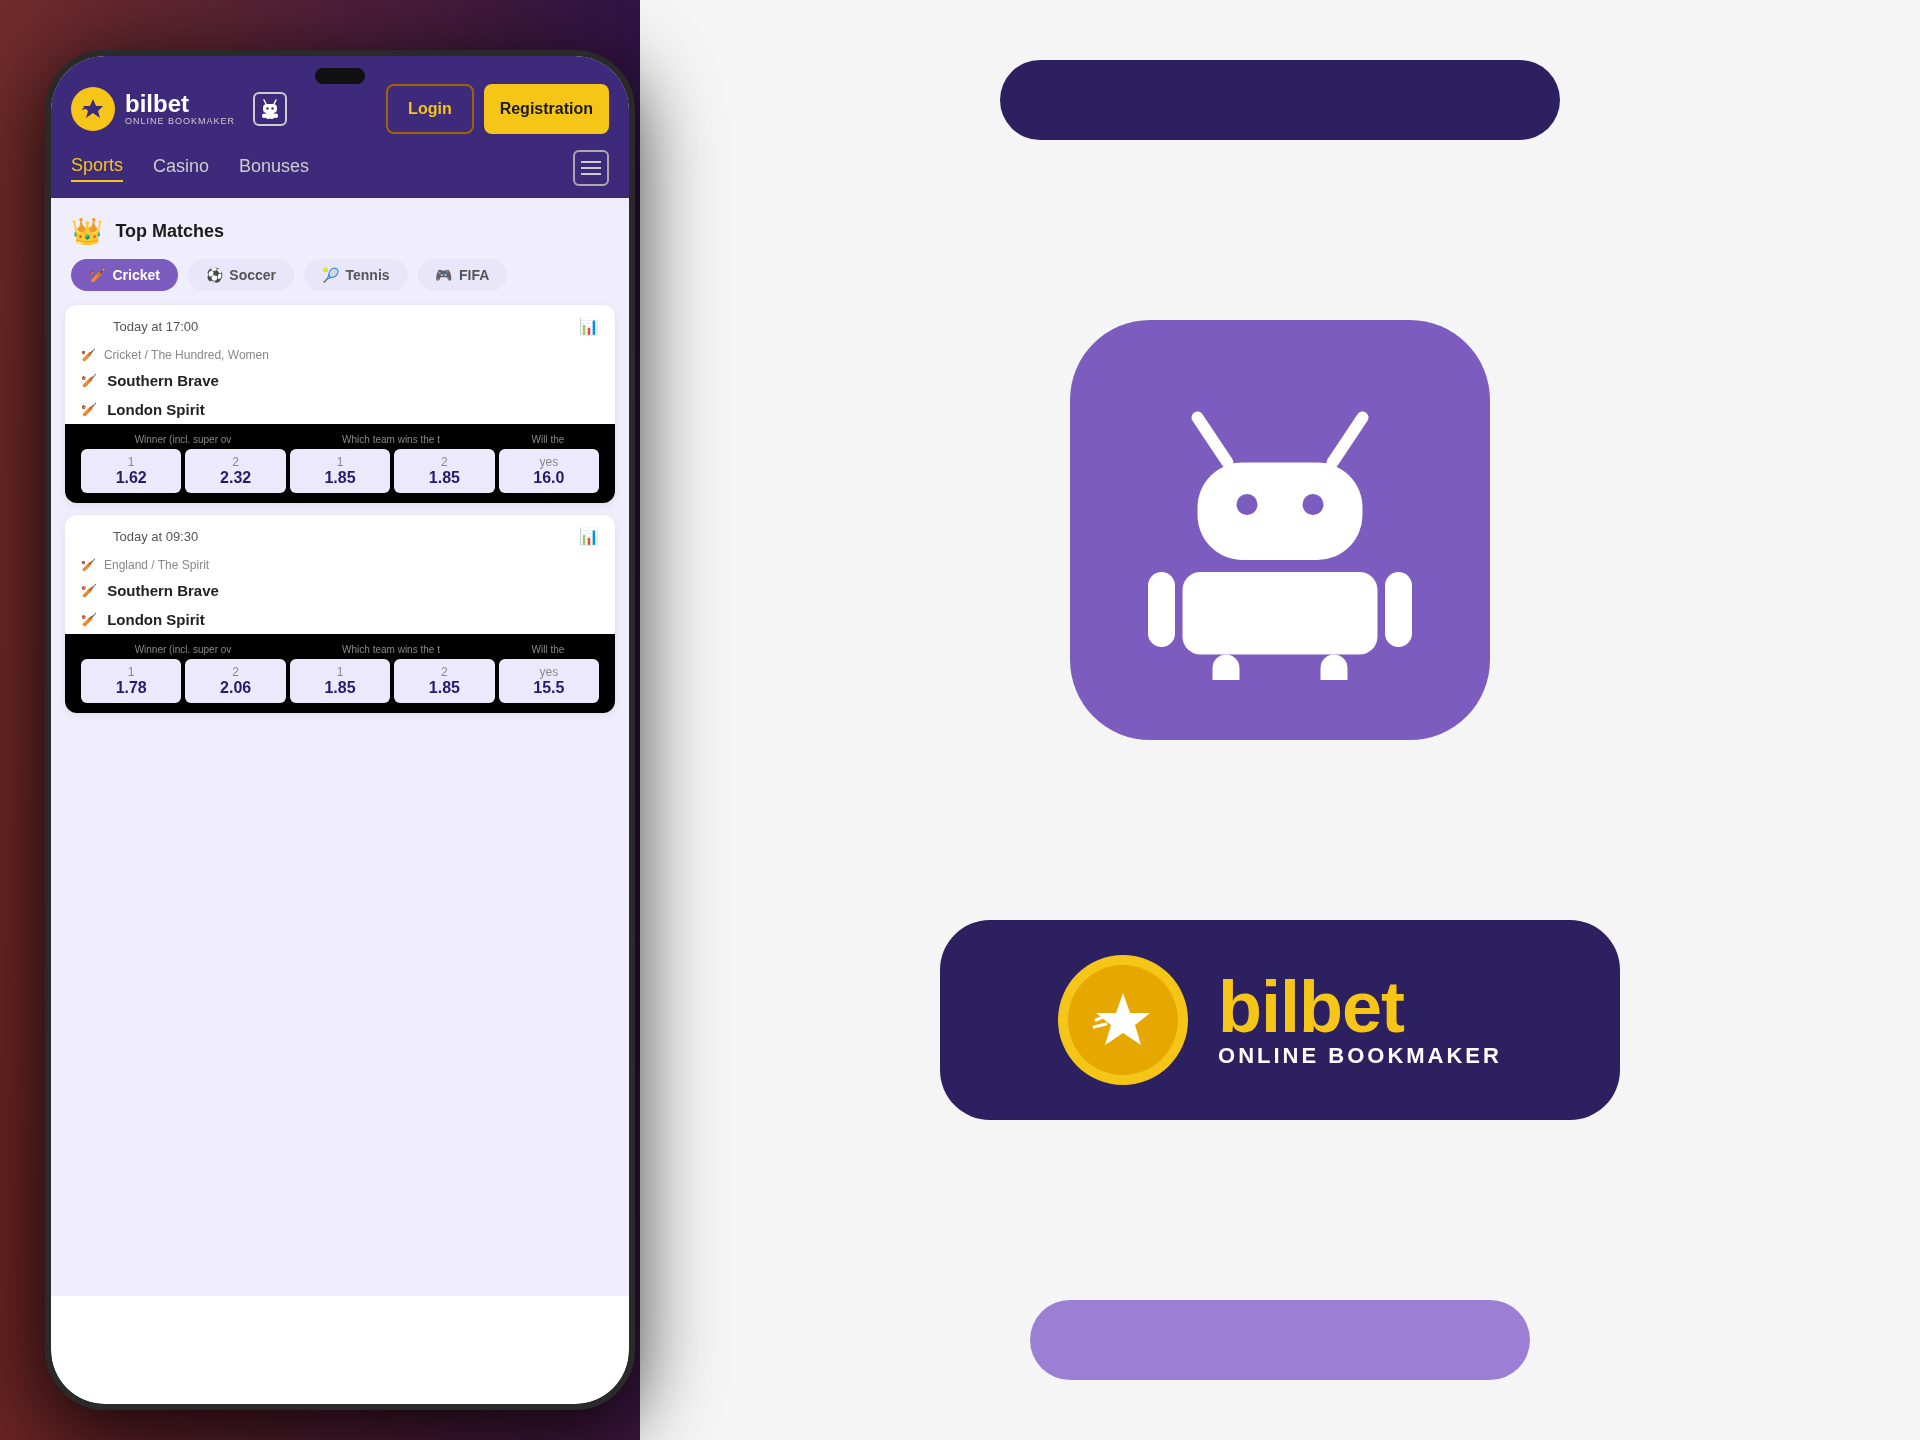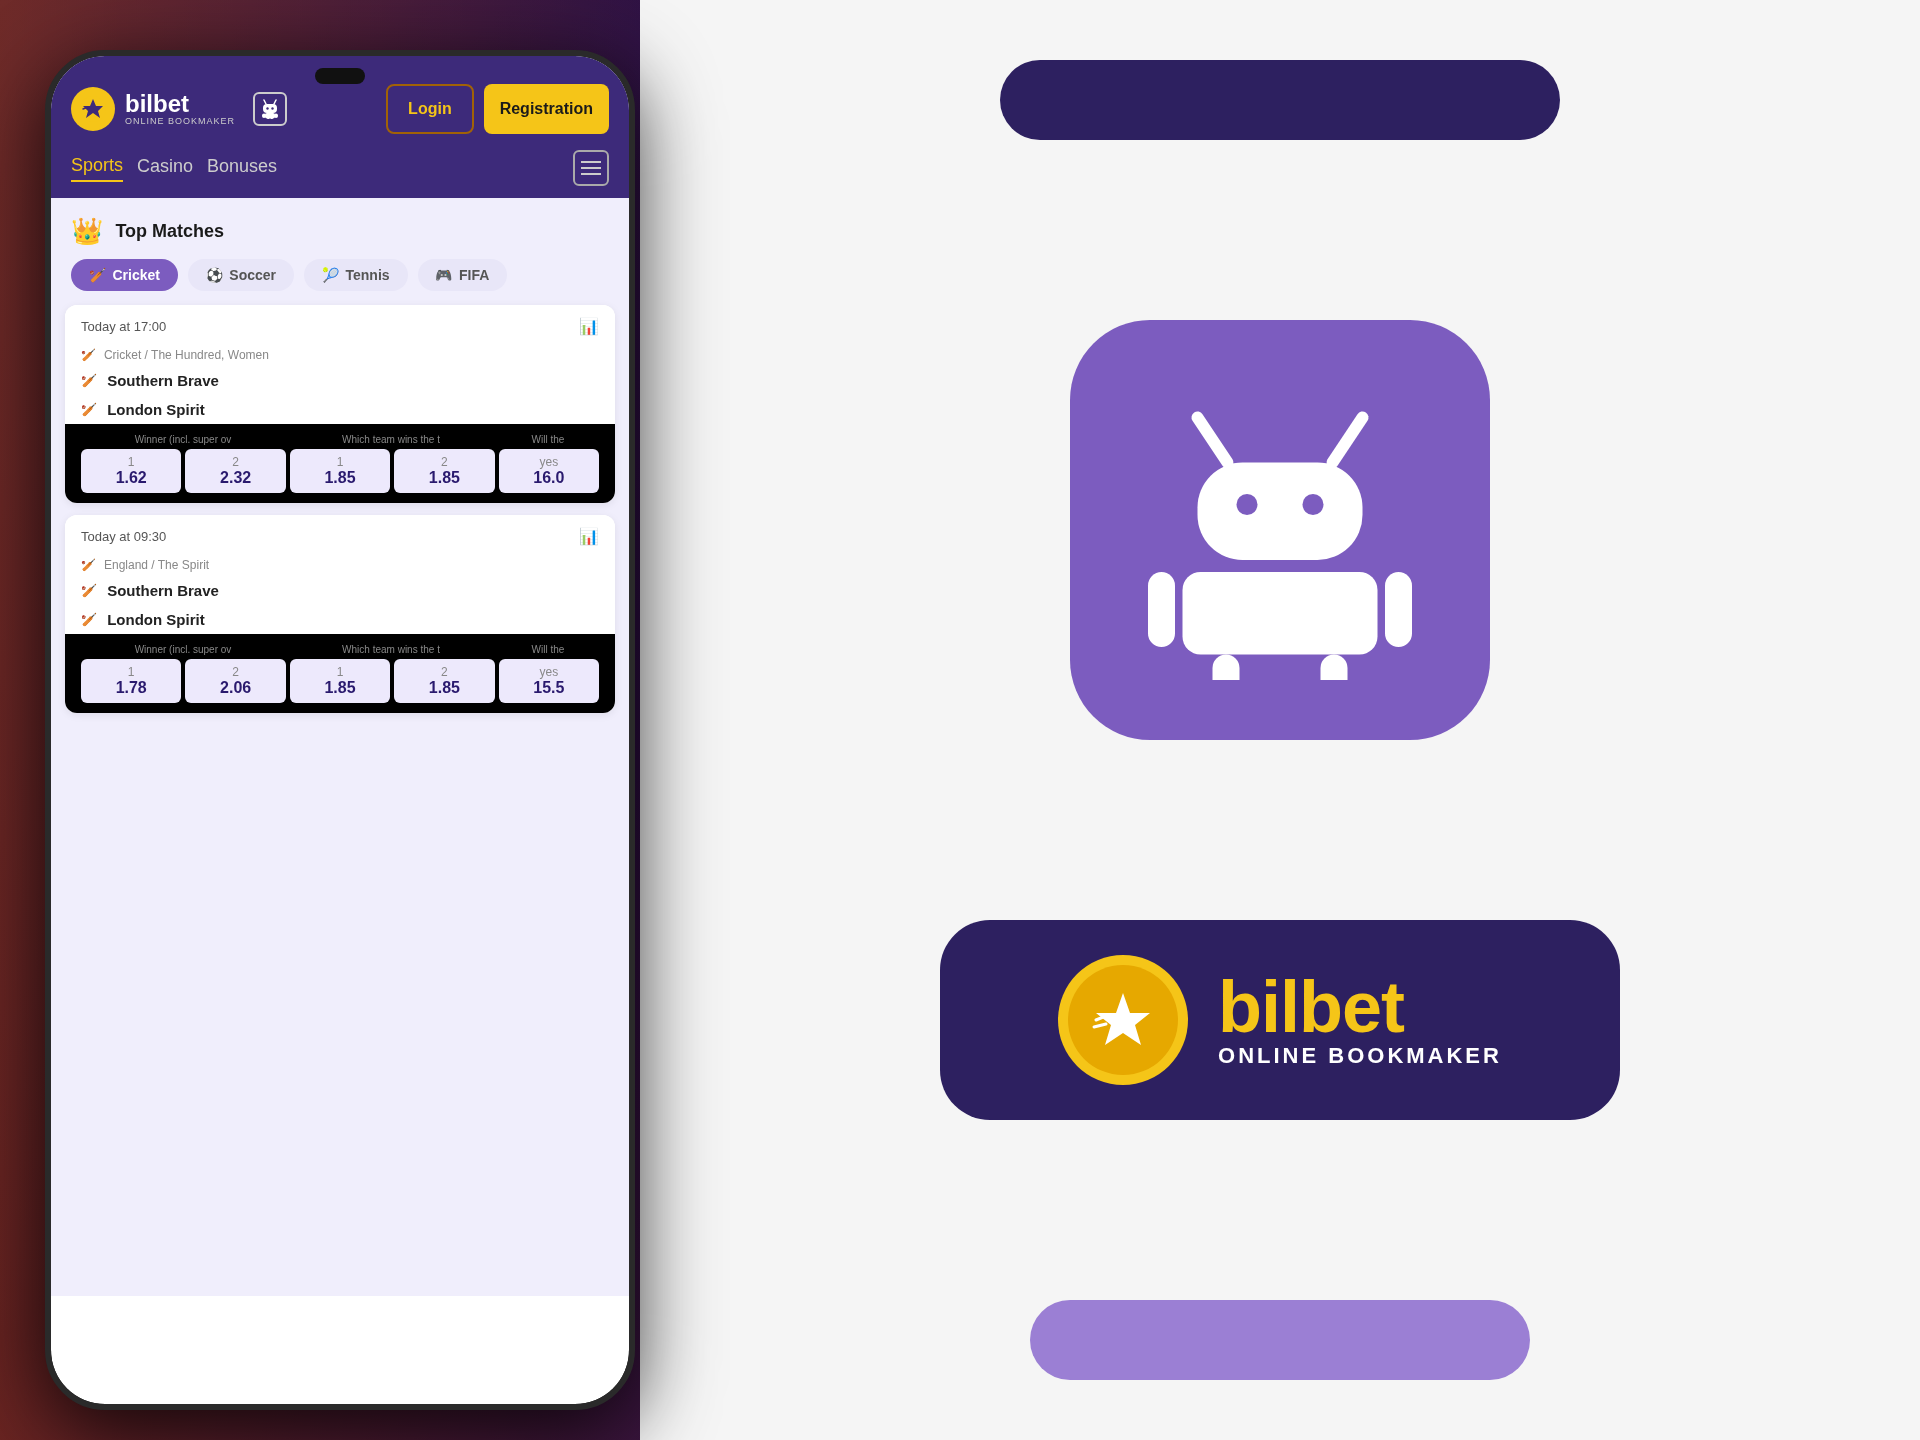"Sports" .nav-tabs { gap: 14px -> 30px }
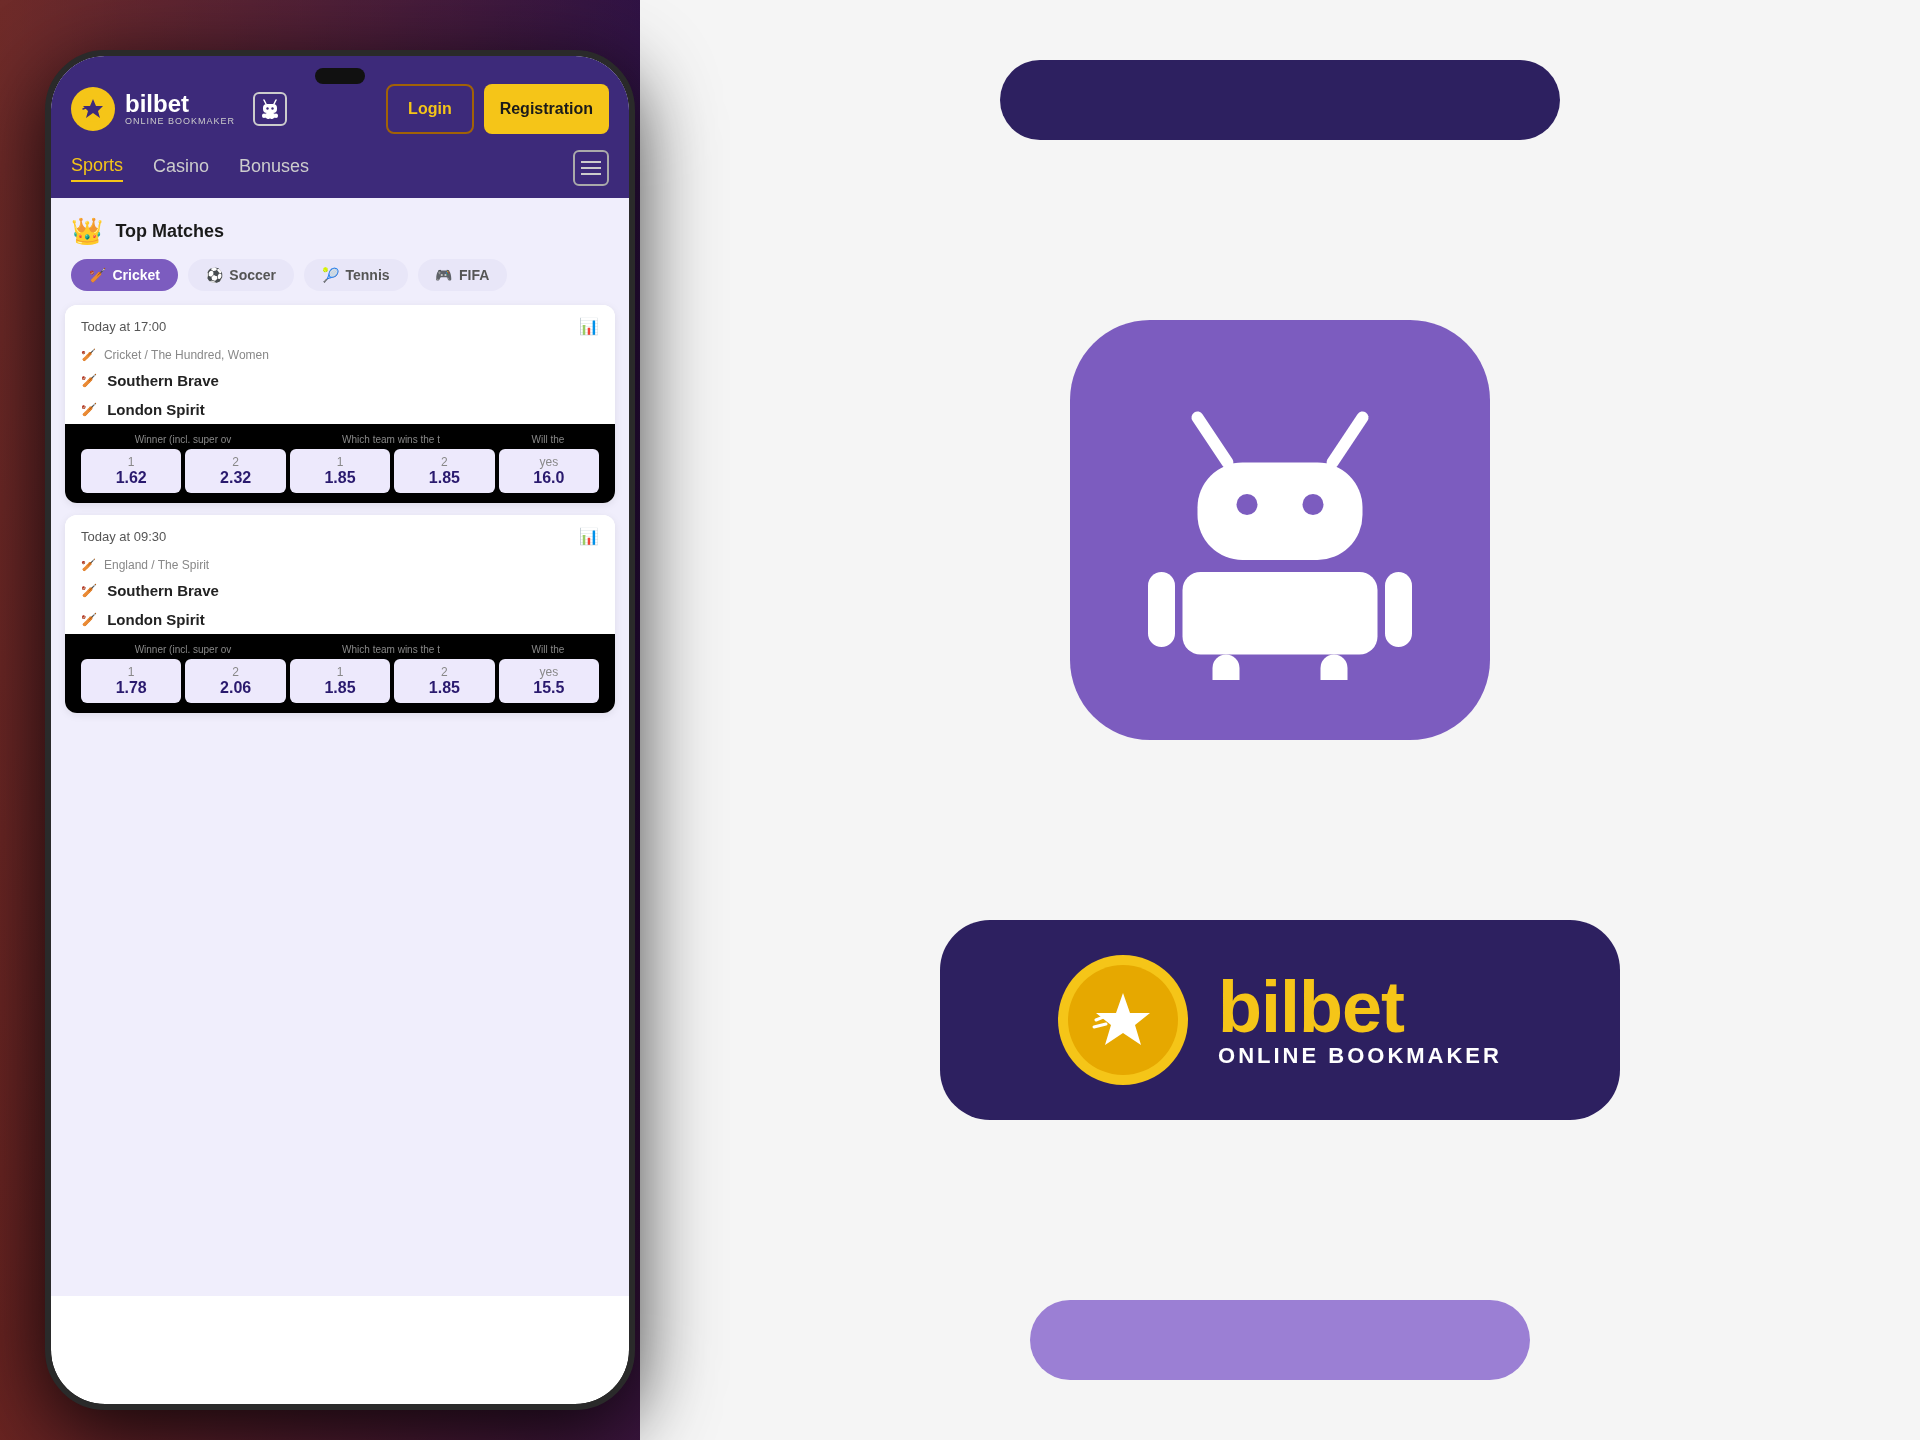"Today at 17:00" .match-header { margin-left: none -> 32px }
